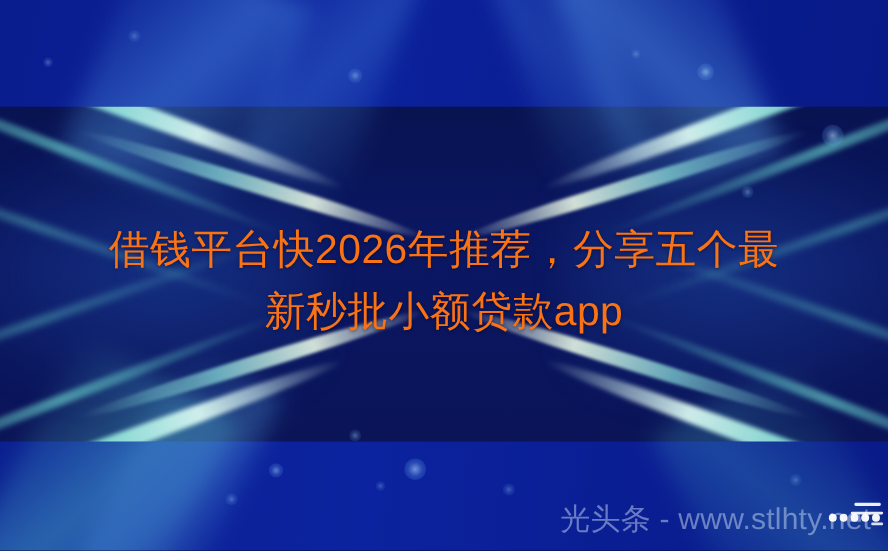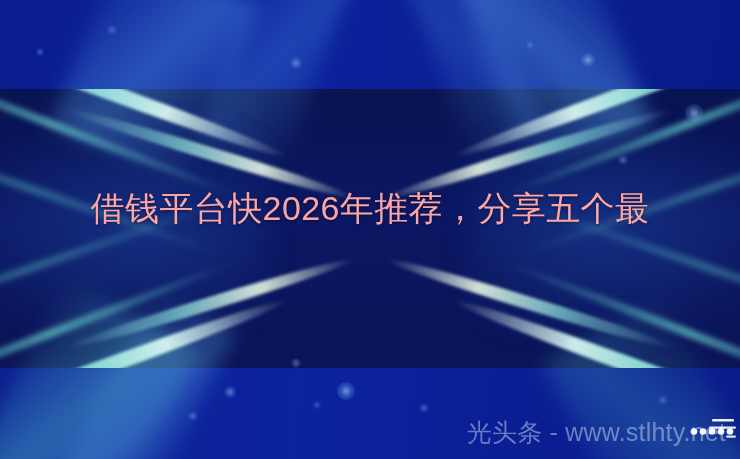"借钱平台快2026年推荐，分享五个最" #headline { color: #fca5a5 -> #f97316 }
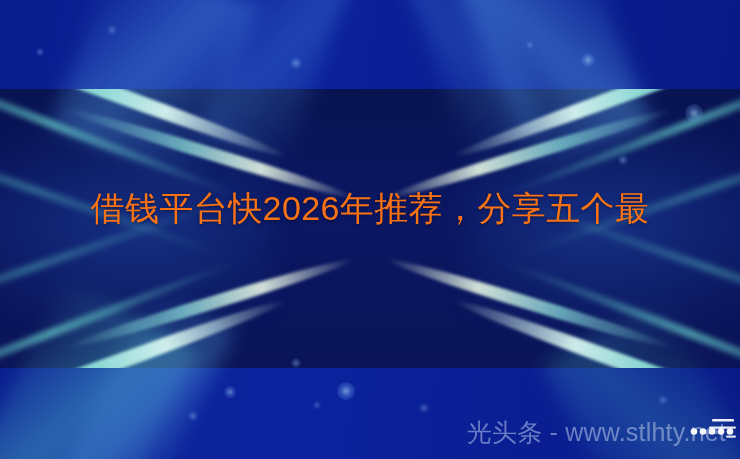"新秒批小额贷款app" span.ln { html: none -> <span>新秒批小额贷款app</span> }
